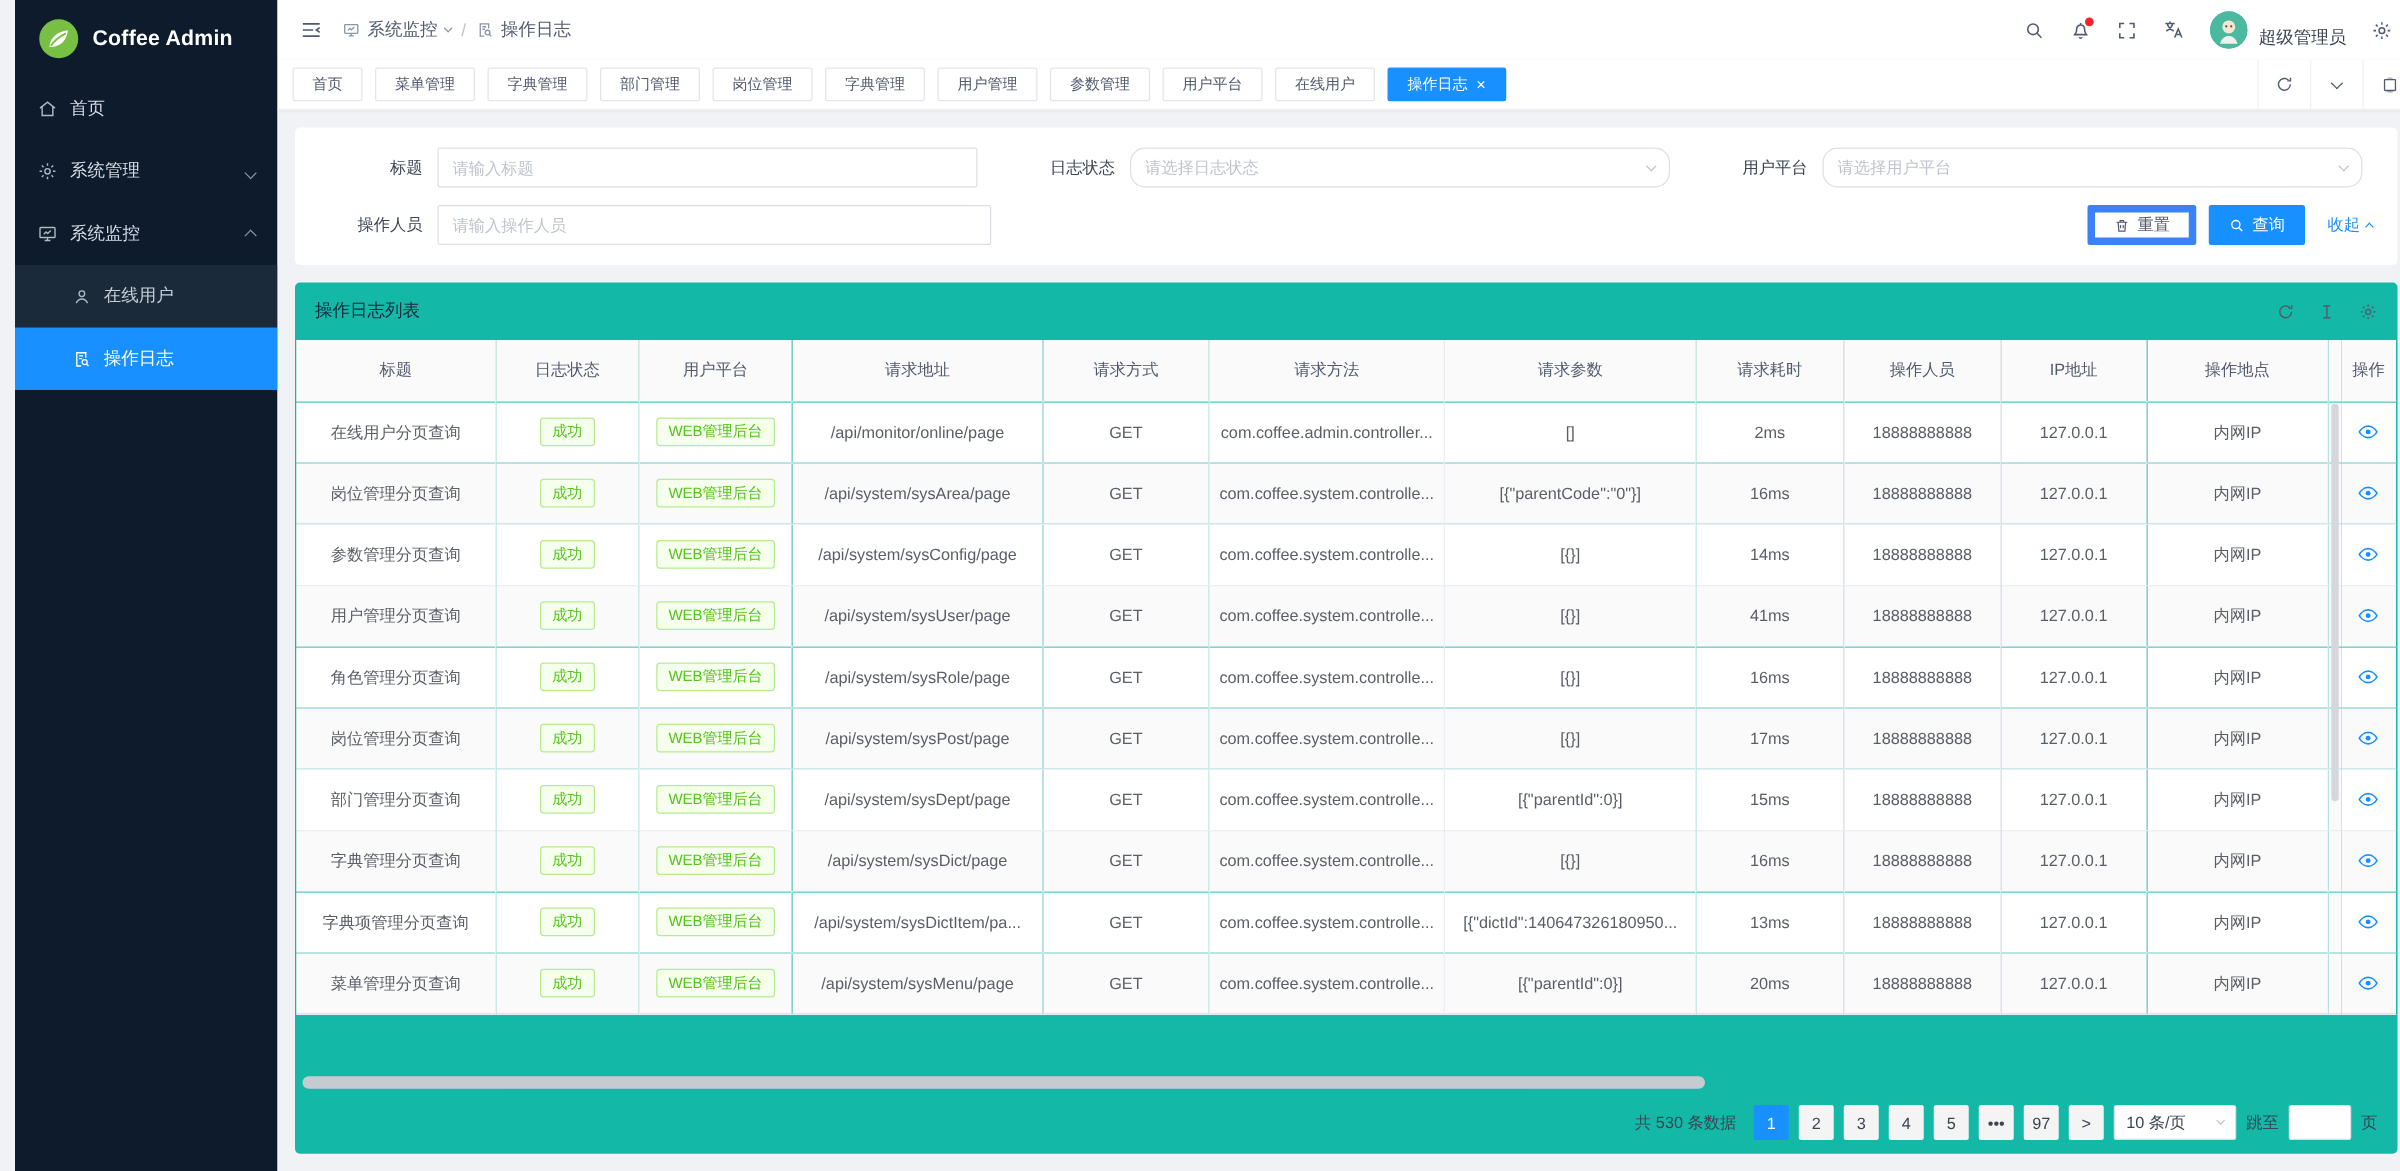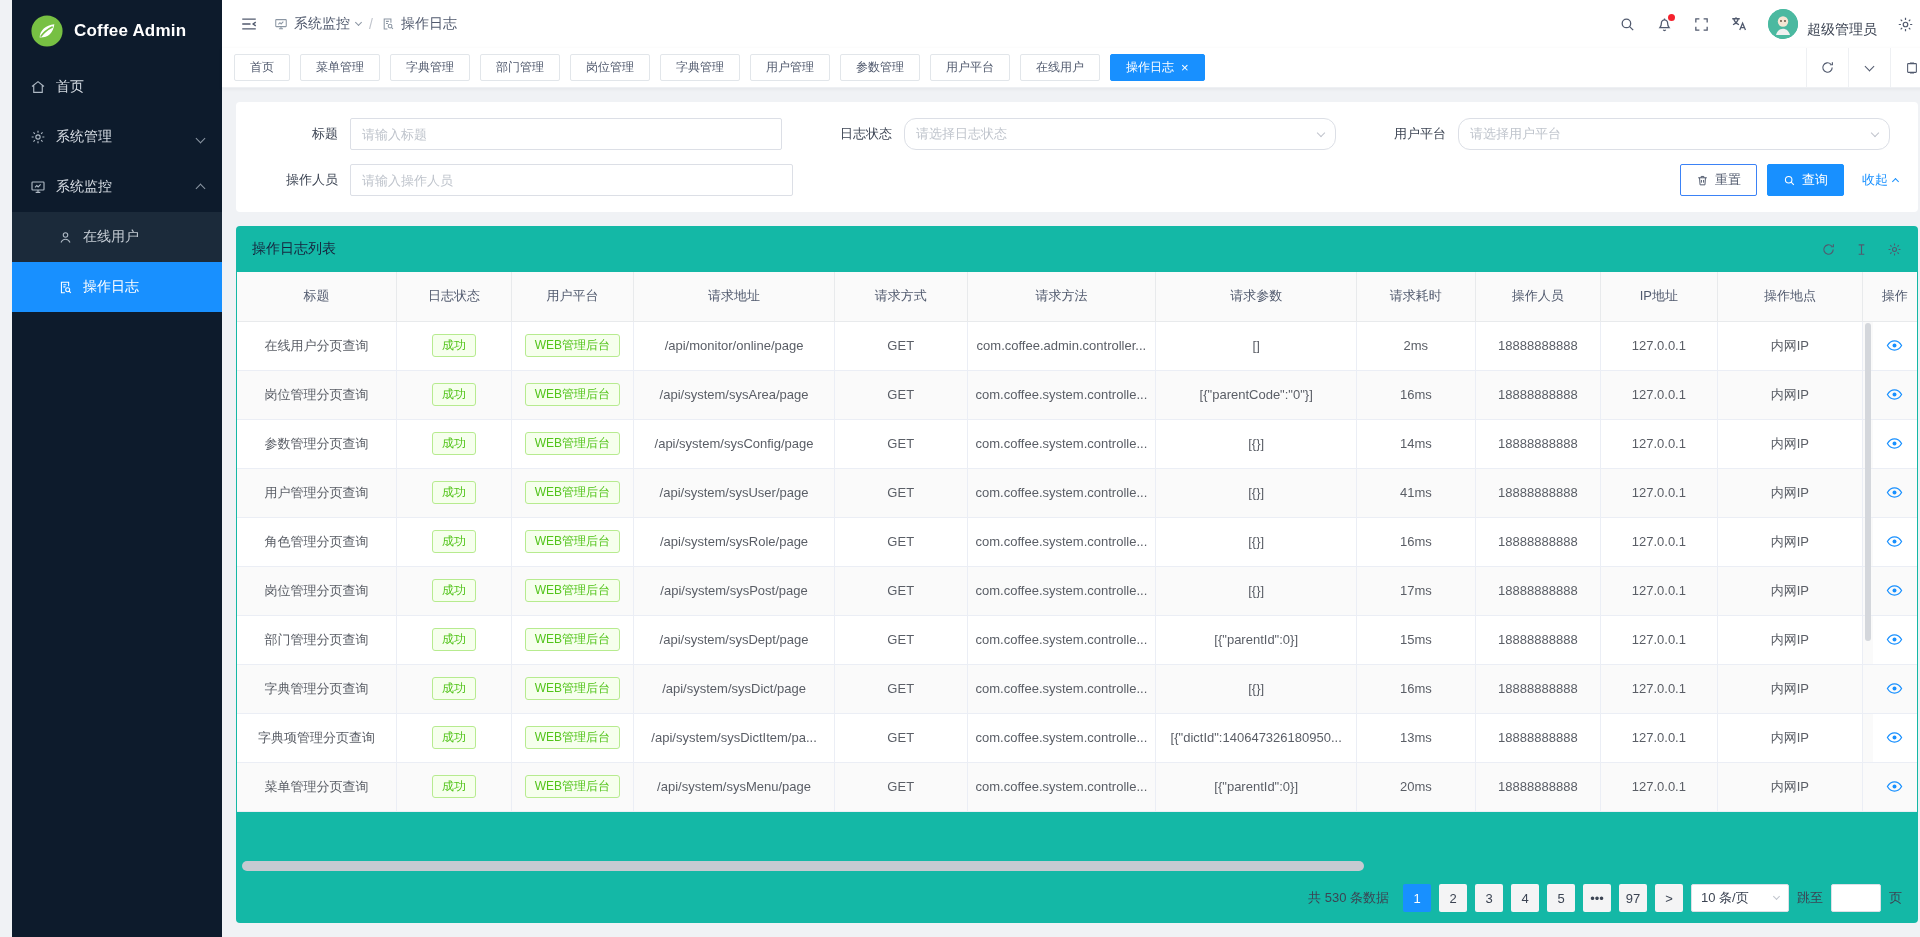"重置" .btn-default { border: 1px solid #3b82f6 -> 6px solid #3b82f6 }
